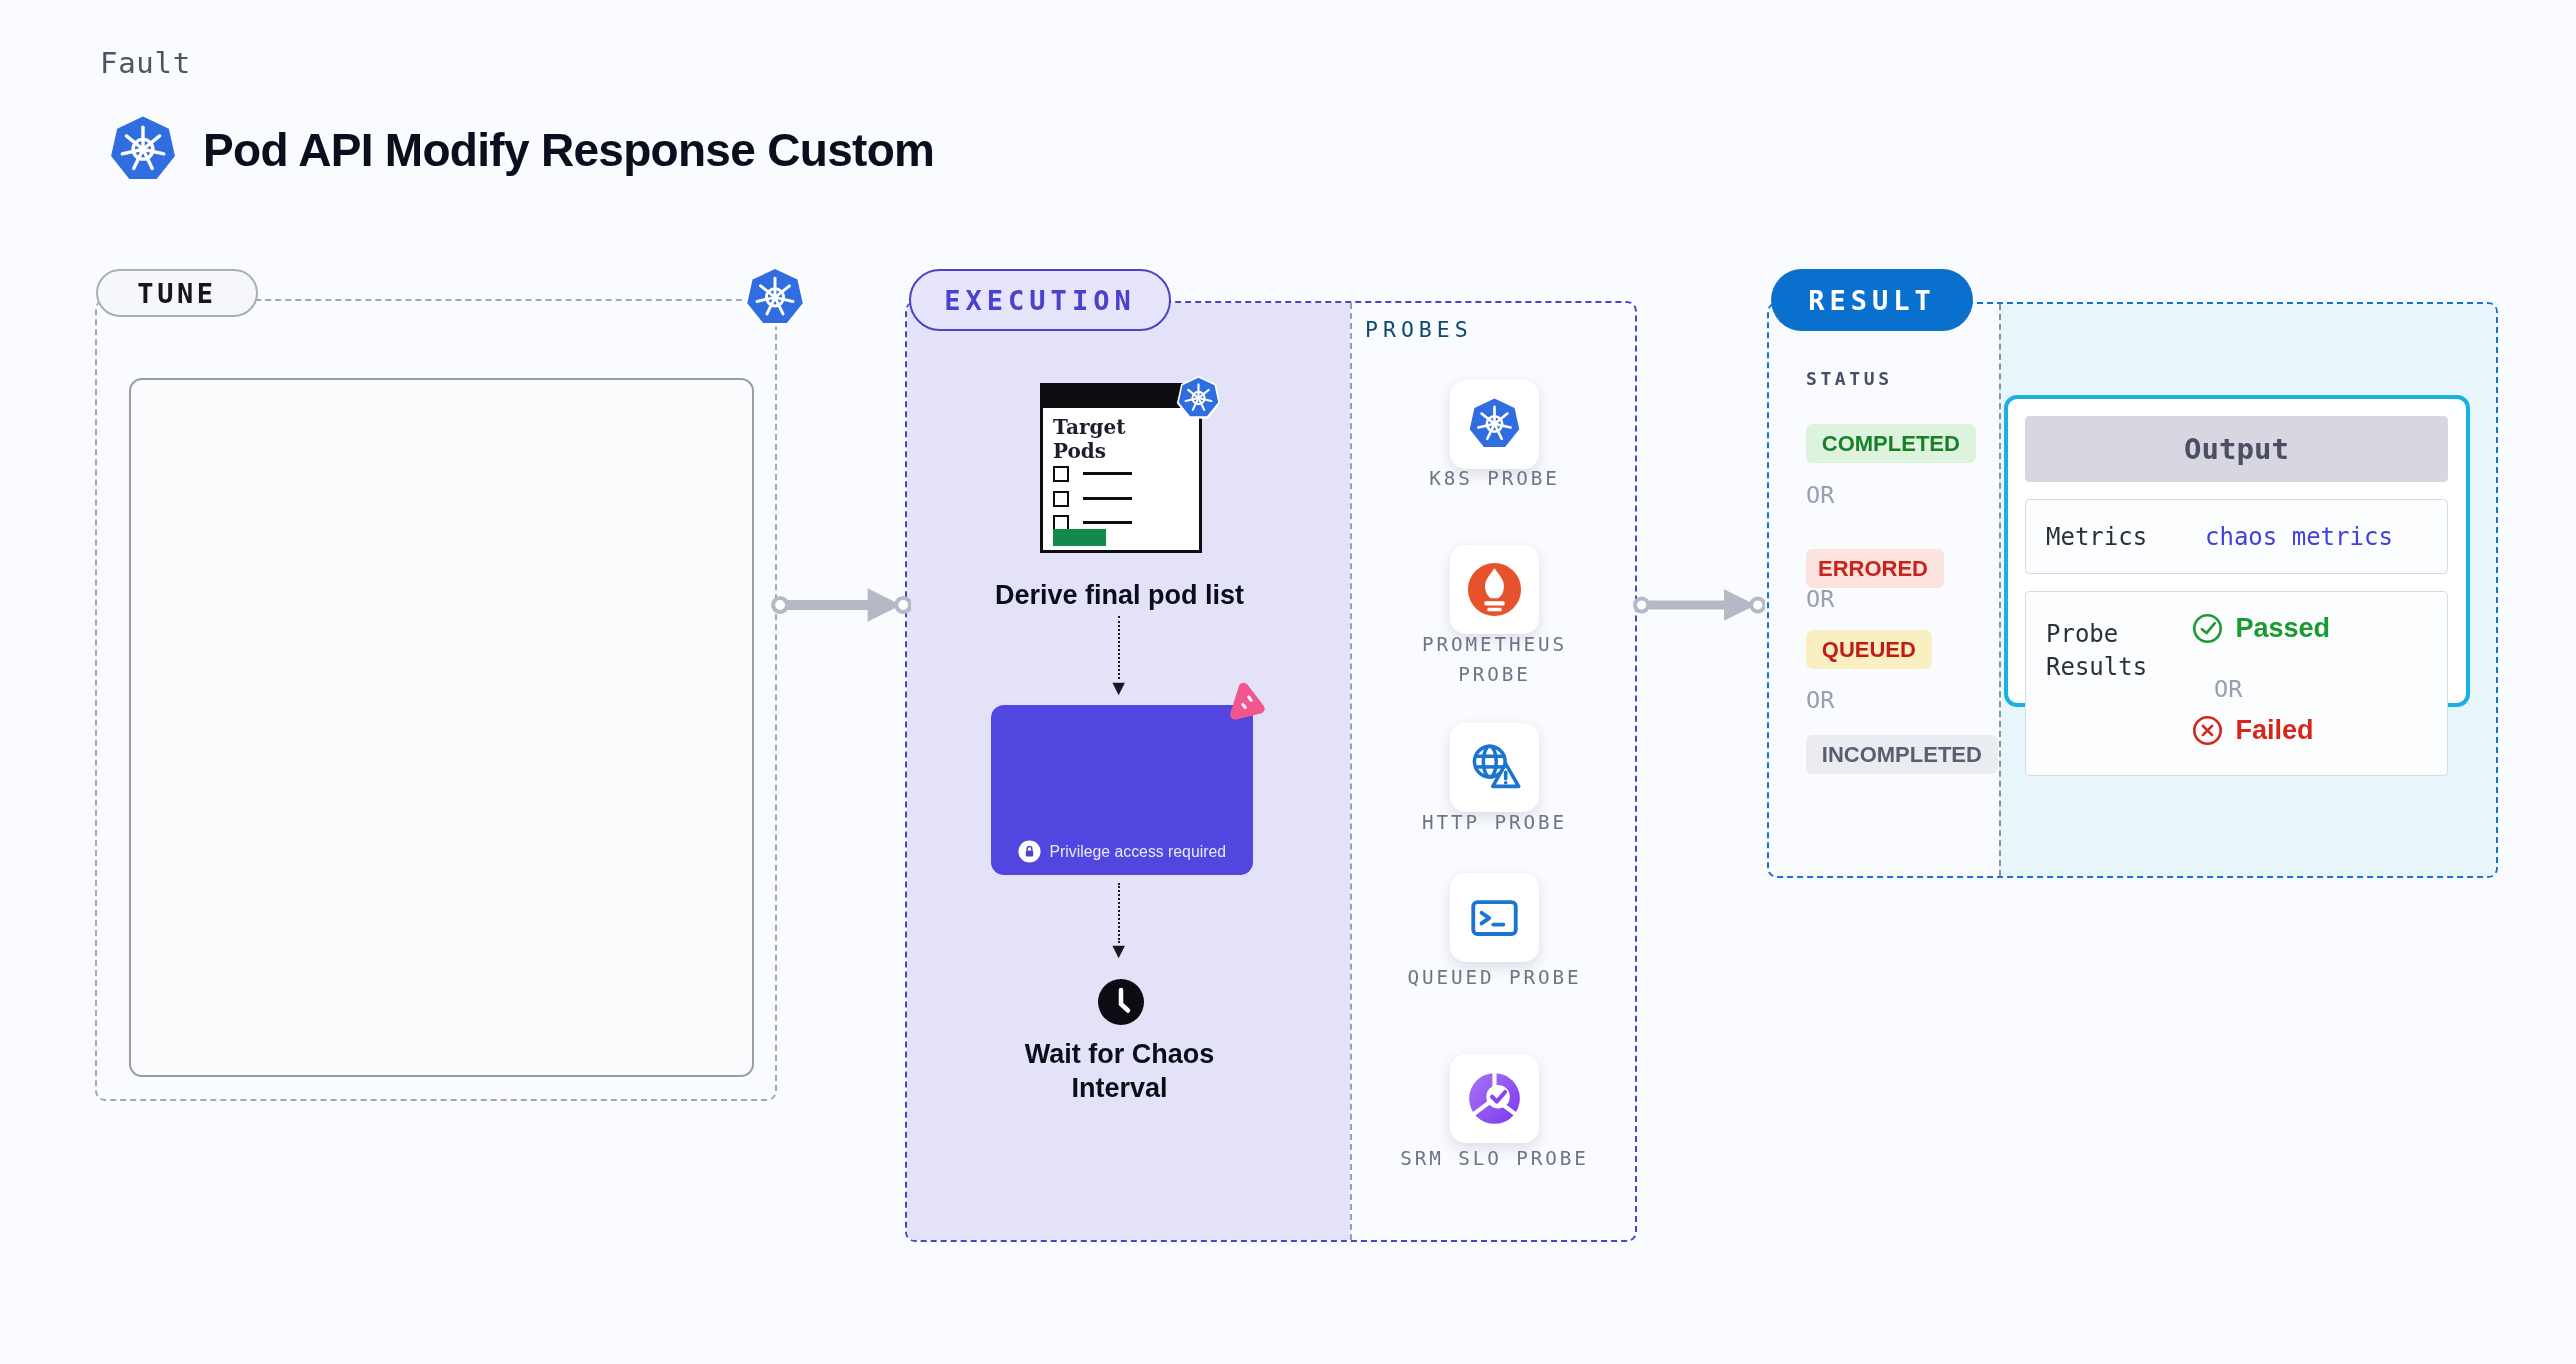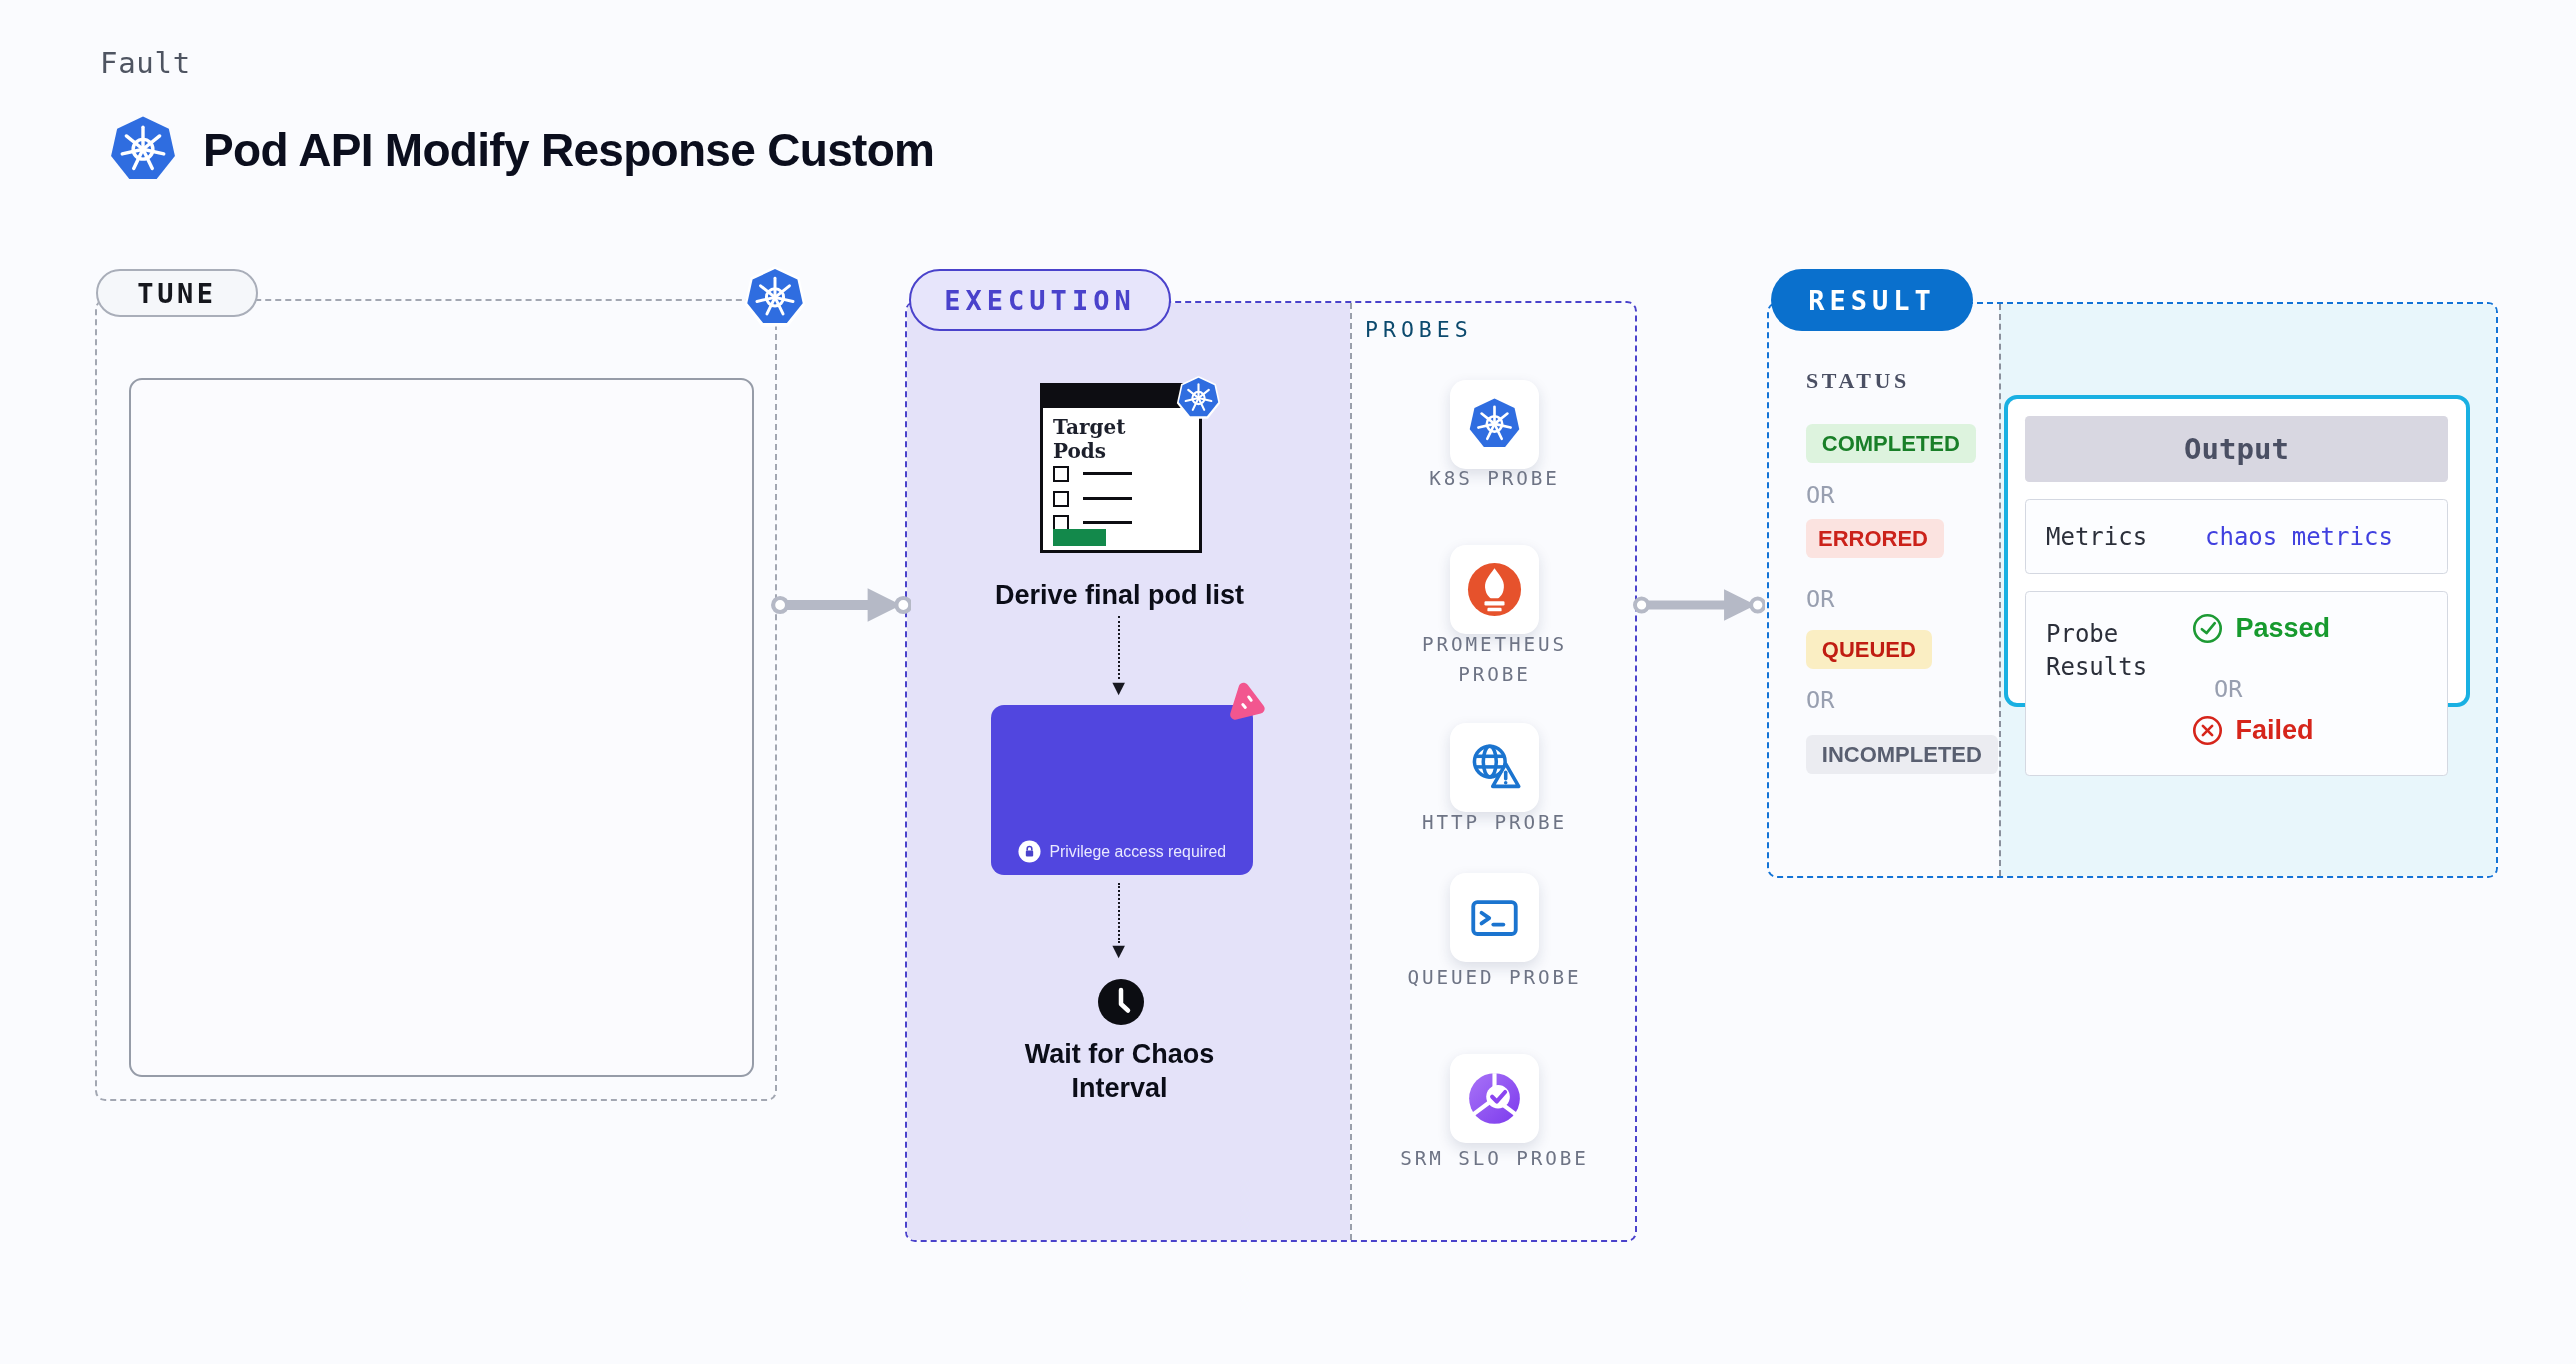"STATUS" .status-label { font-family: Liberation Serif, serif -> none; font-size: 22px -> 18px }
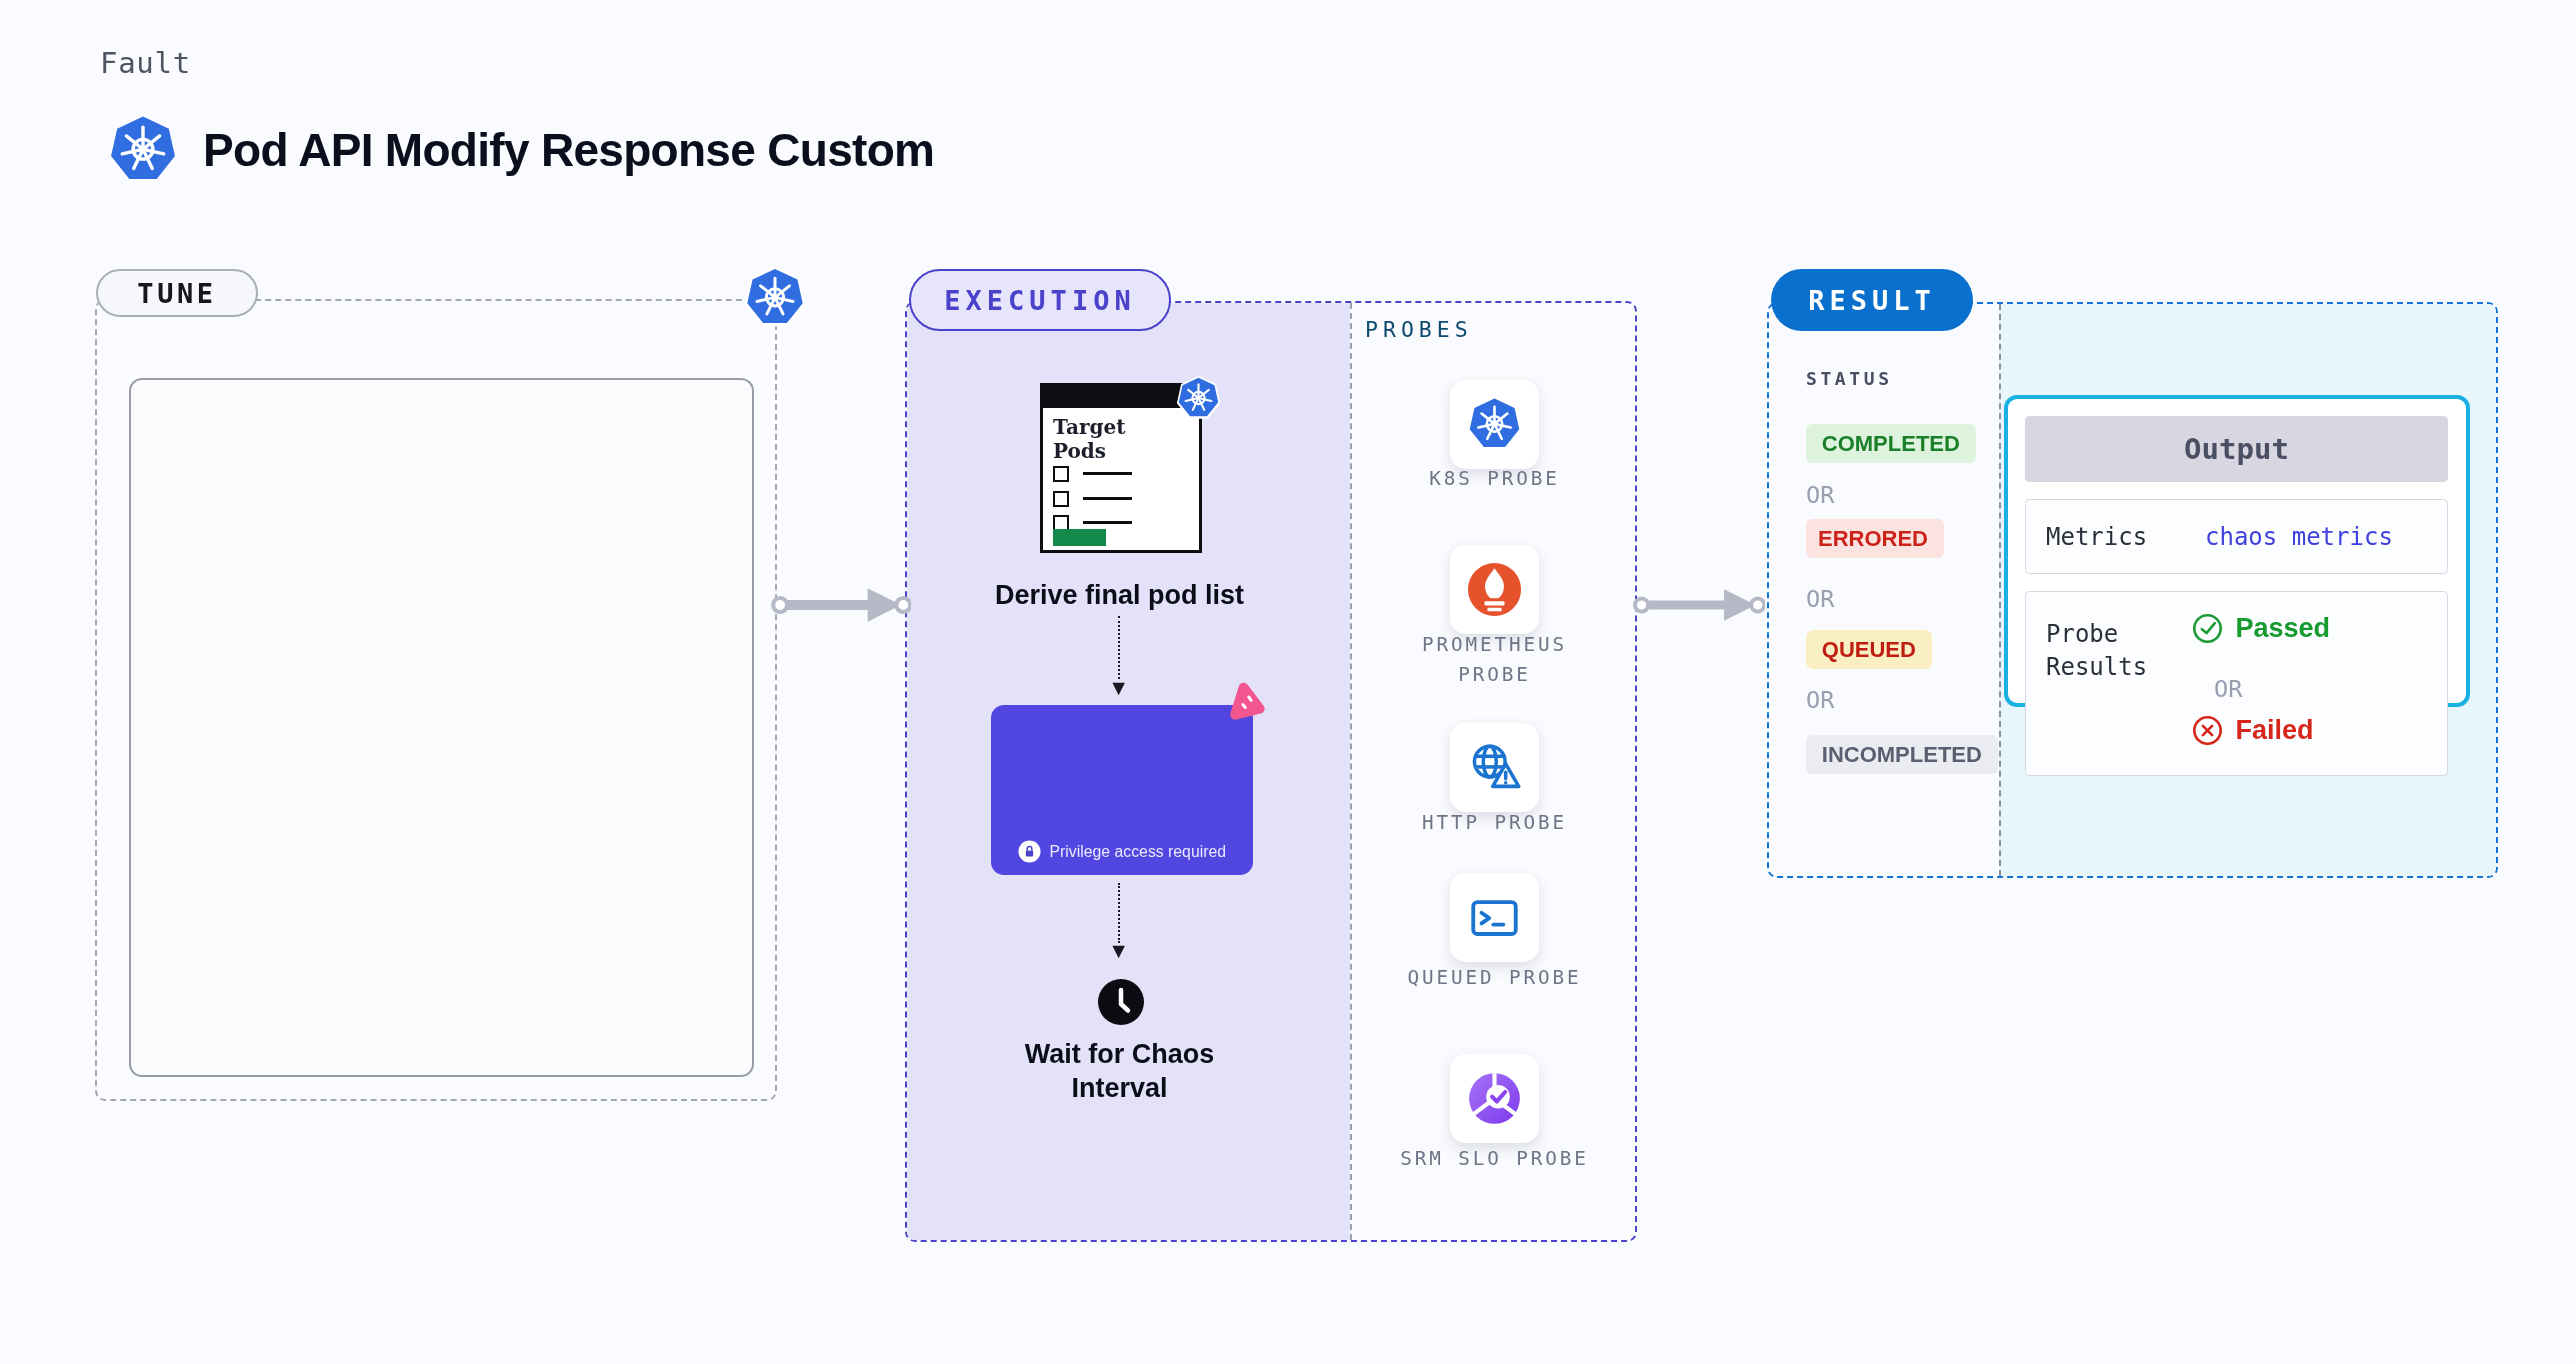"ERRORED" div.abs { top: 519px -> 549px }
